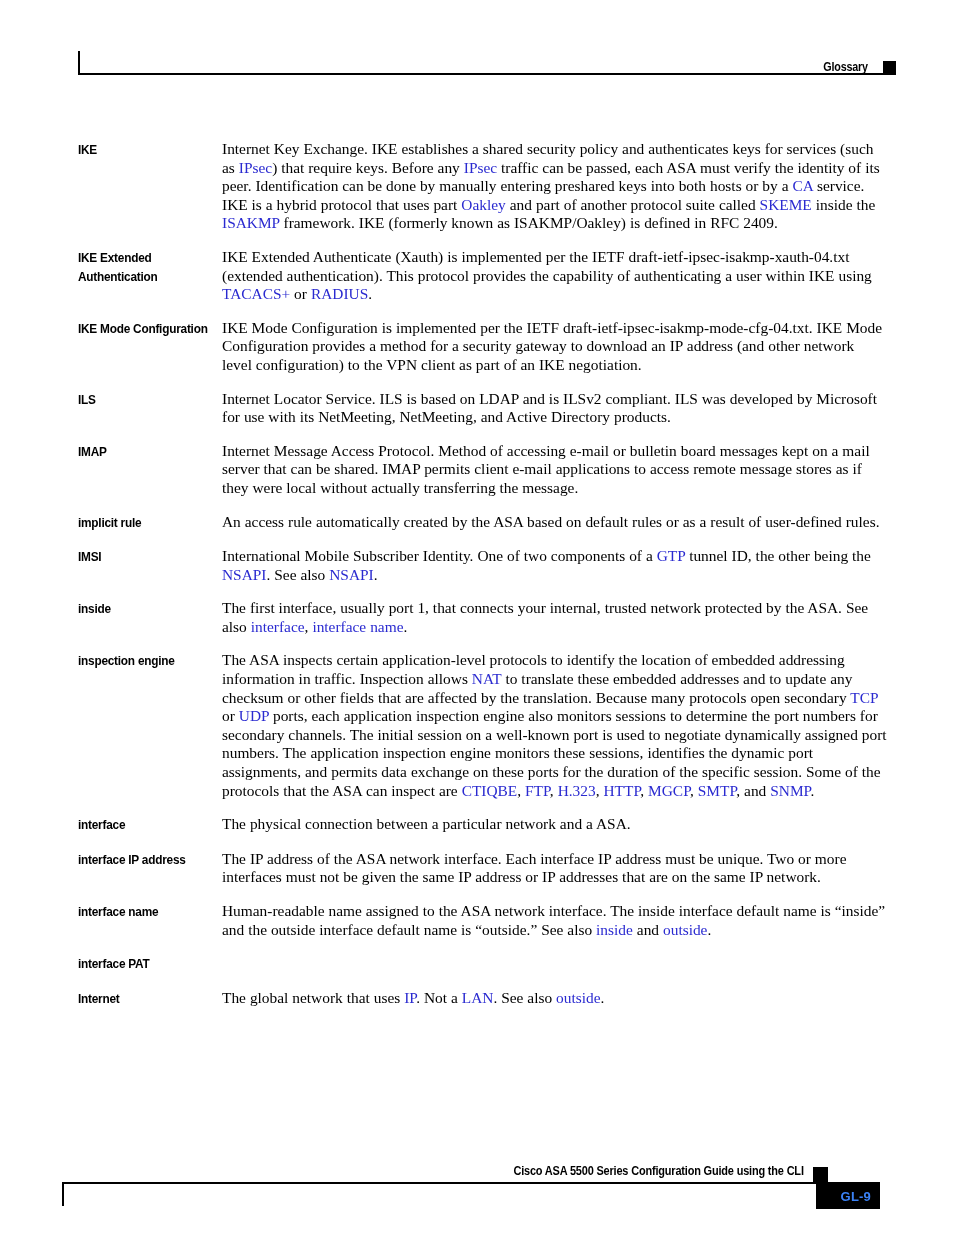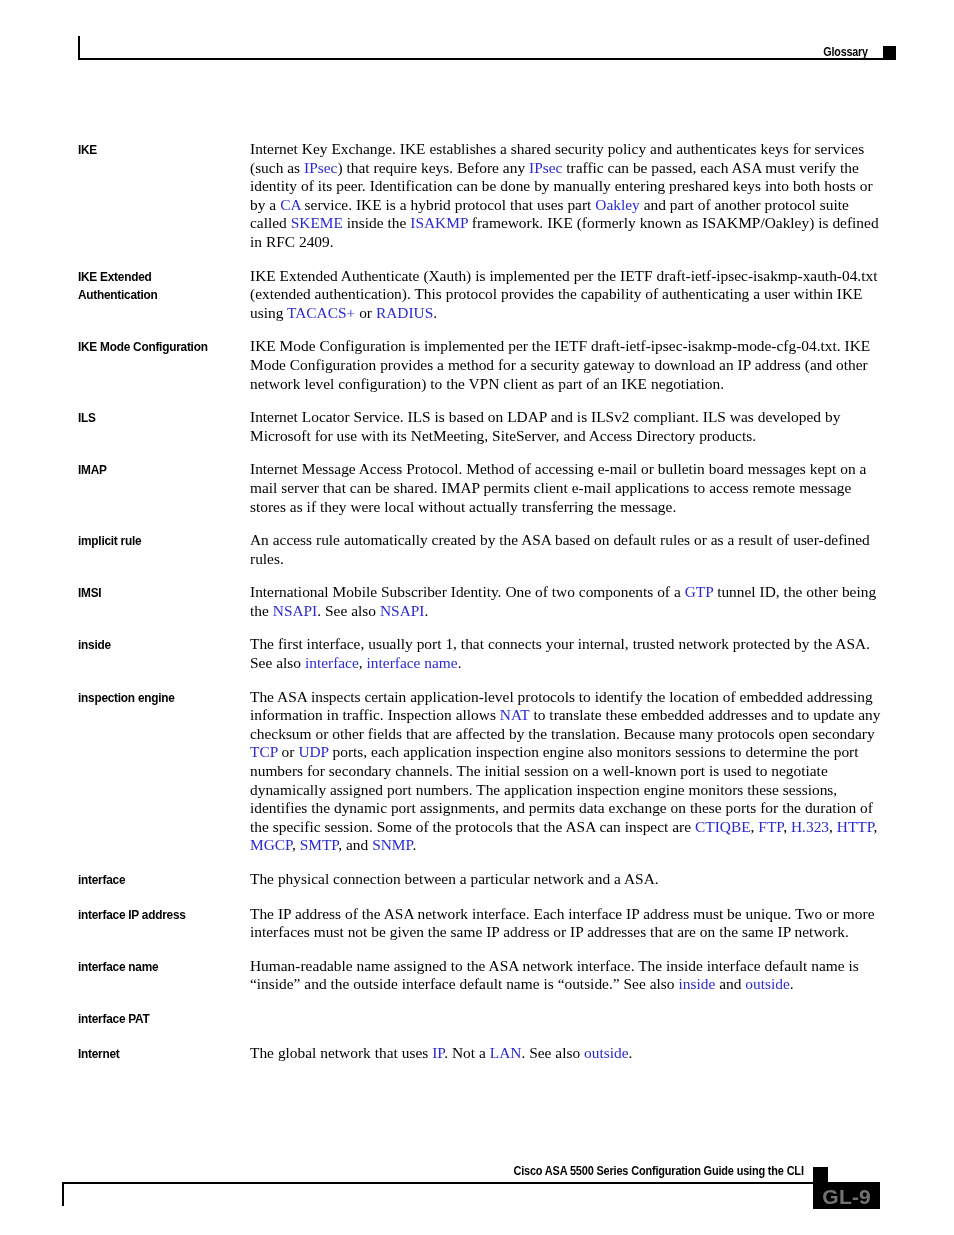"Glossary" .header { top: 36px -> 51px }
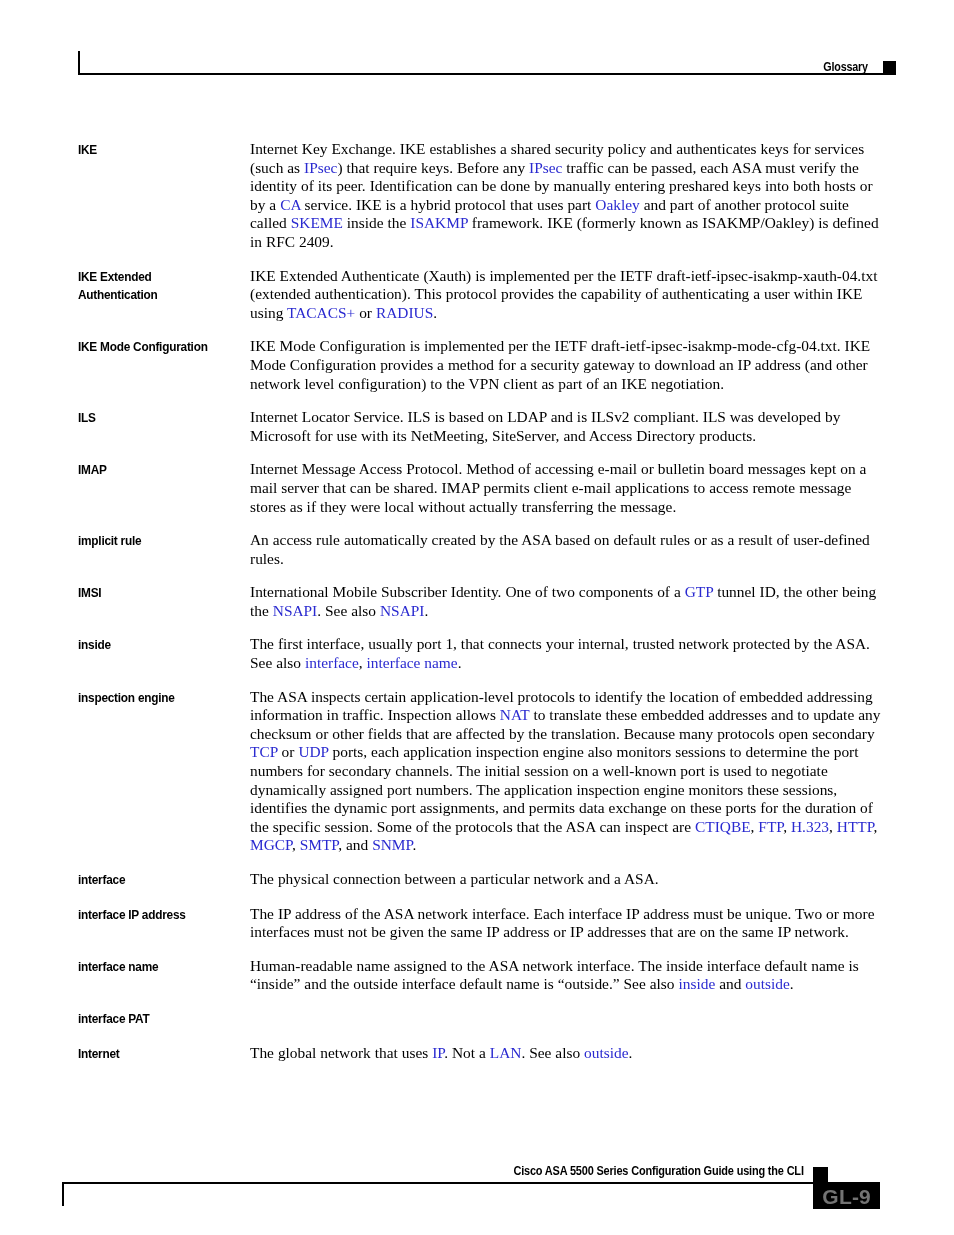"Internet Key Exchange. IKE establishes" .def { margin-left: 28px -> none }
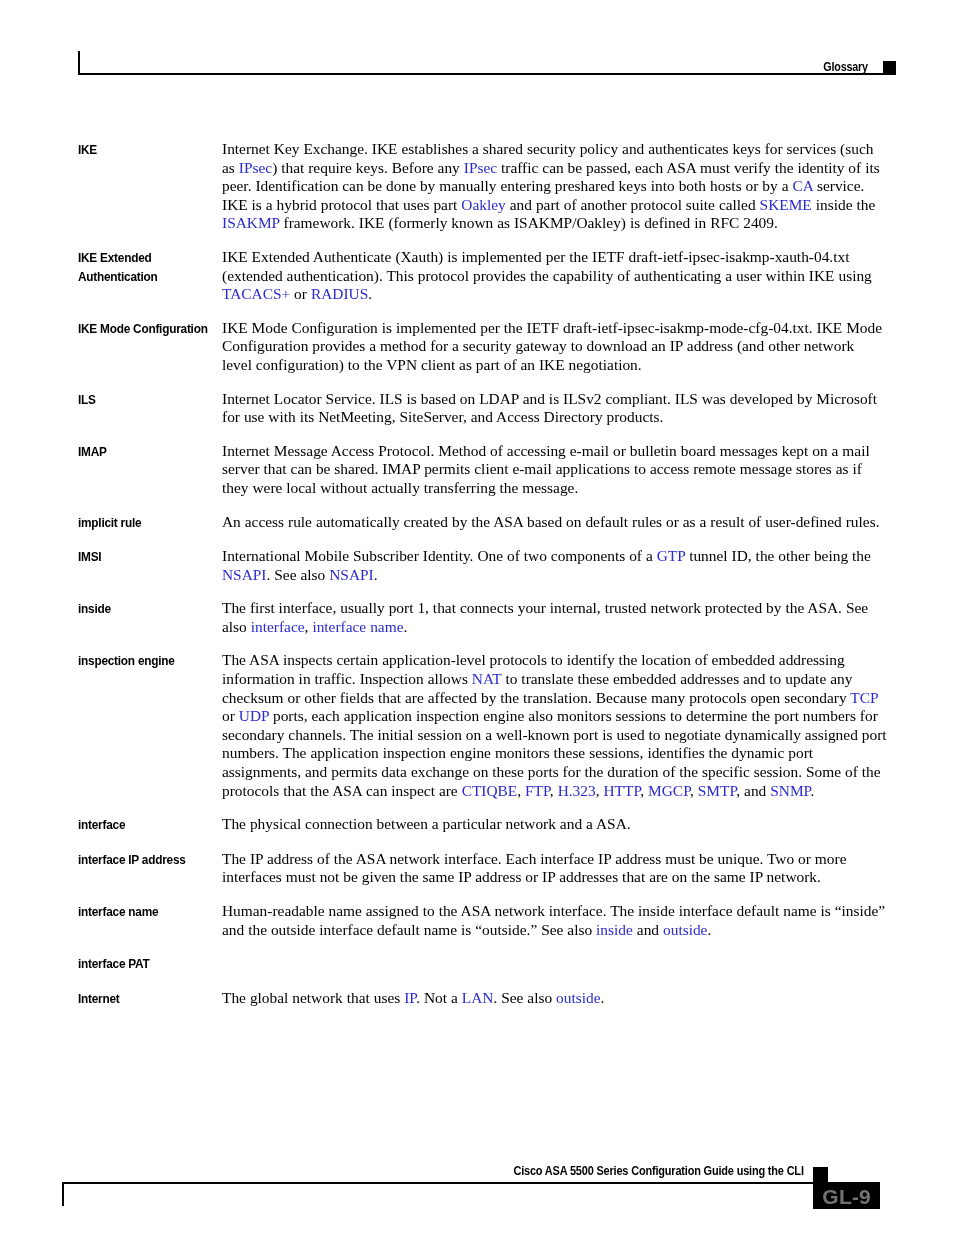"Internet Locator Service. ILS is" div.def { text: SiteServer, and Access -> NetMeeting, and Active }
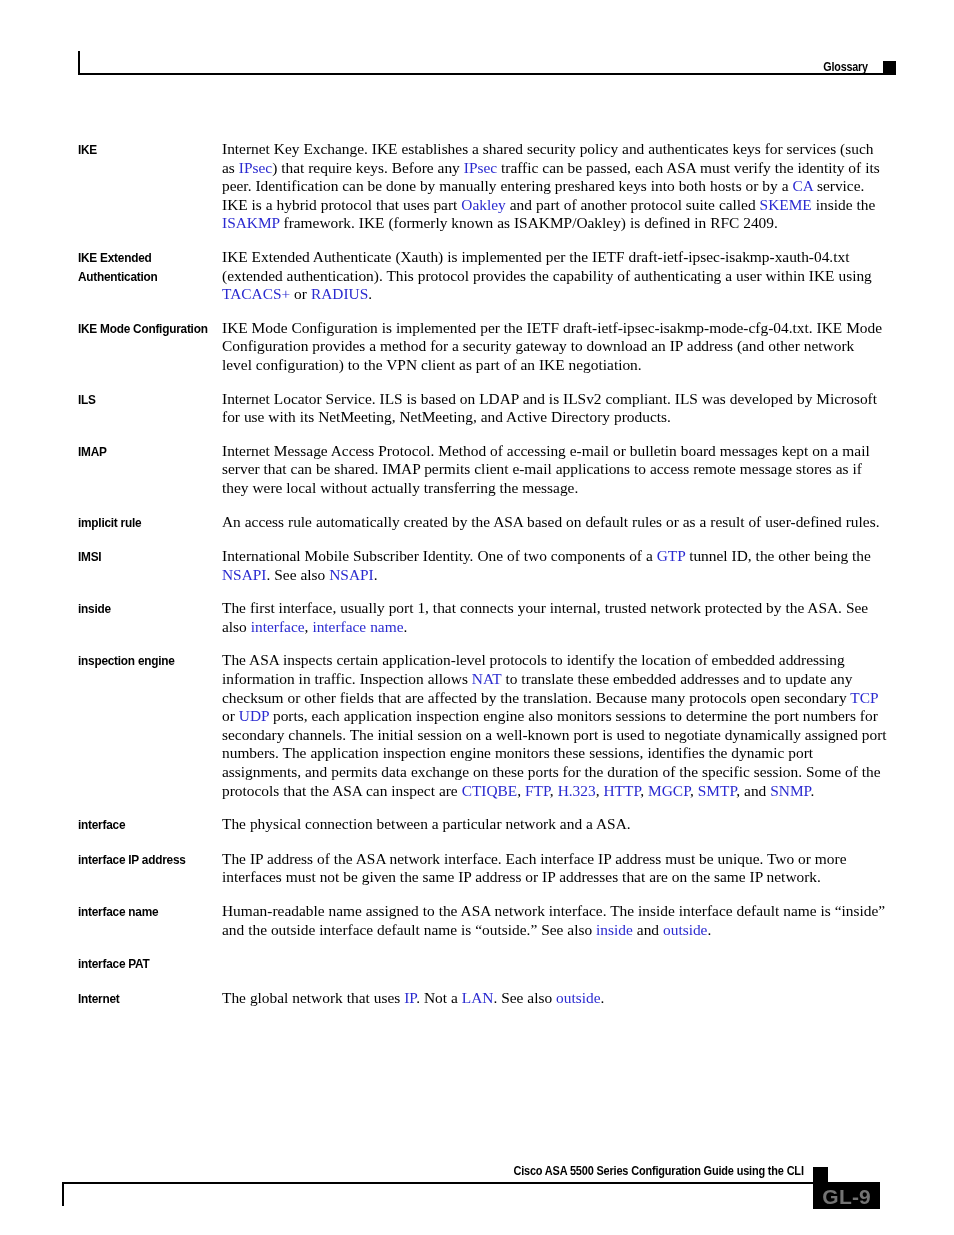"GL-9" .page-badge { color: #737373 -> #3b82f6; font-size: 21px -> 13px }
